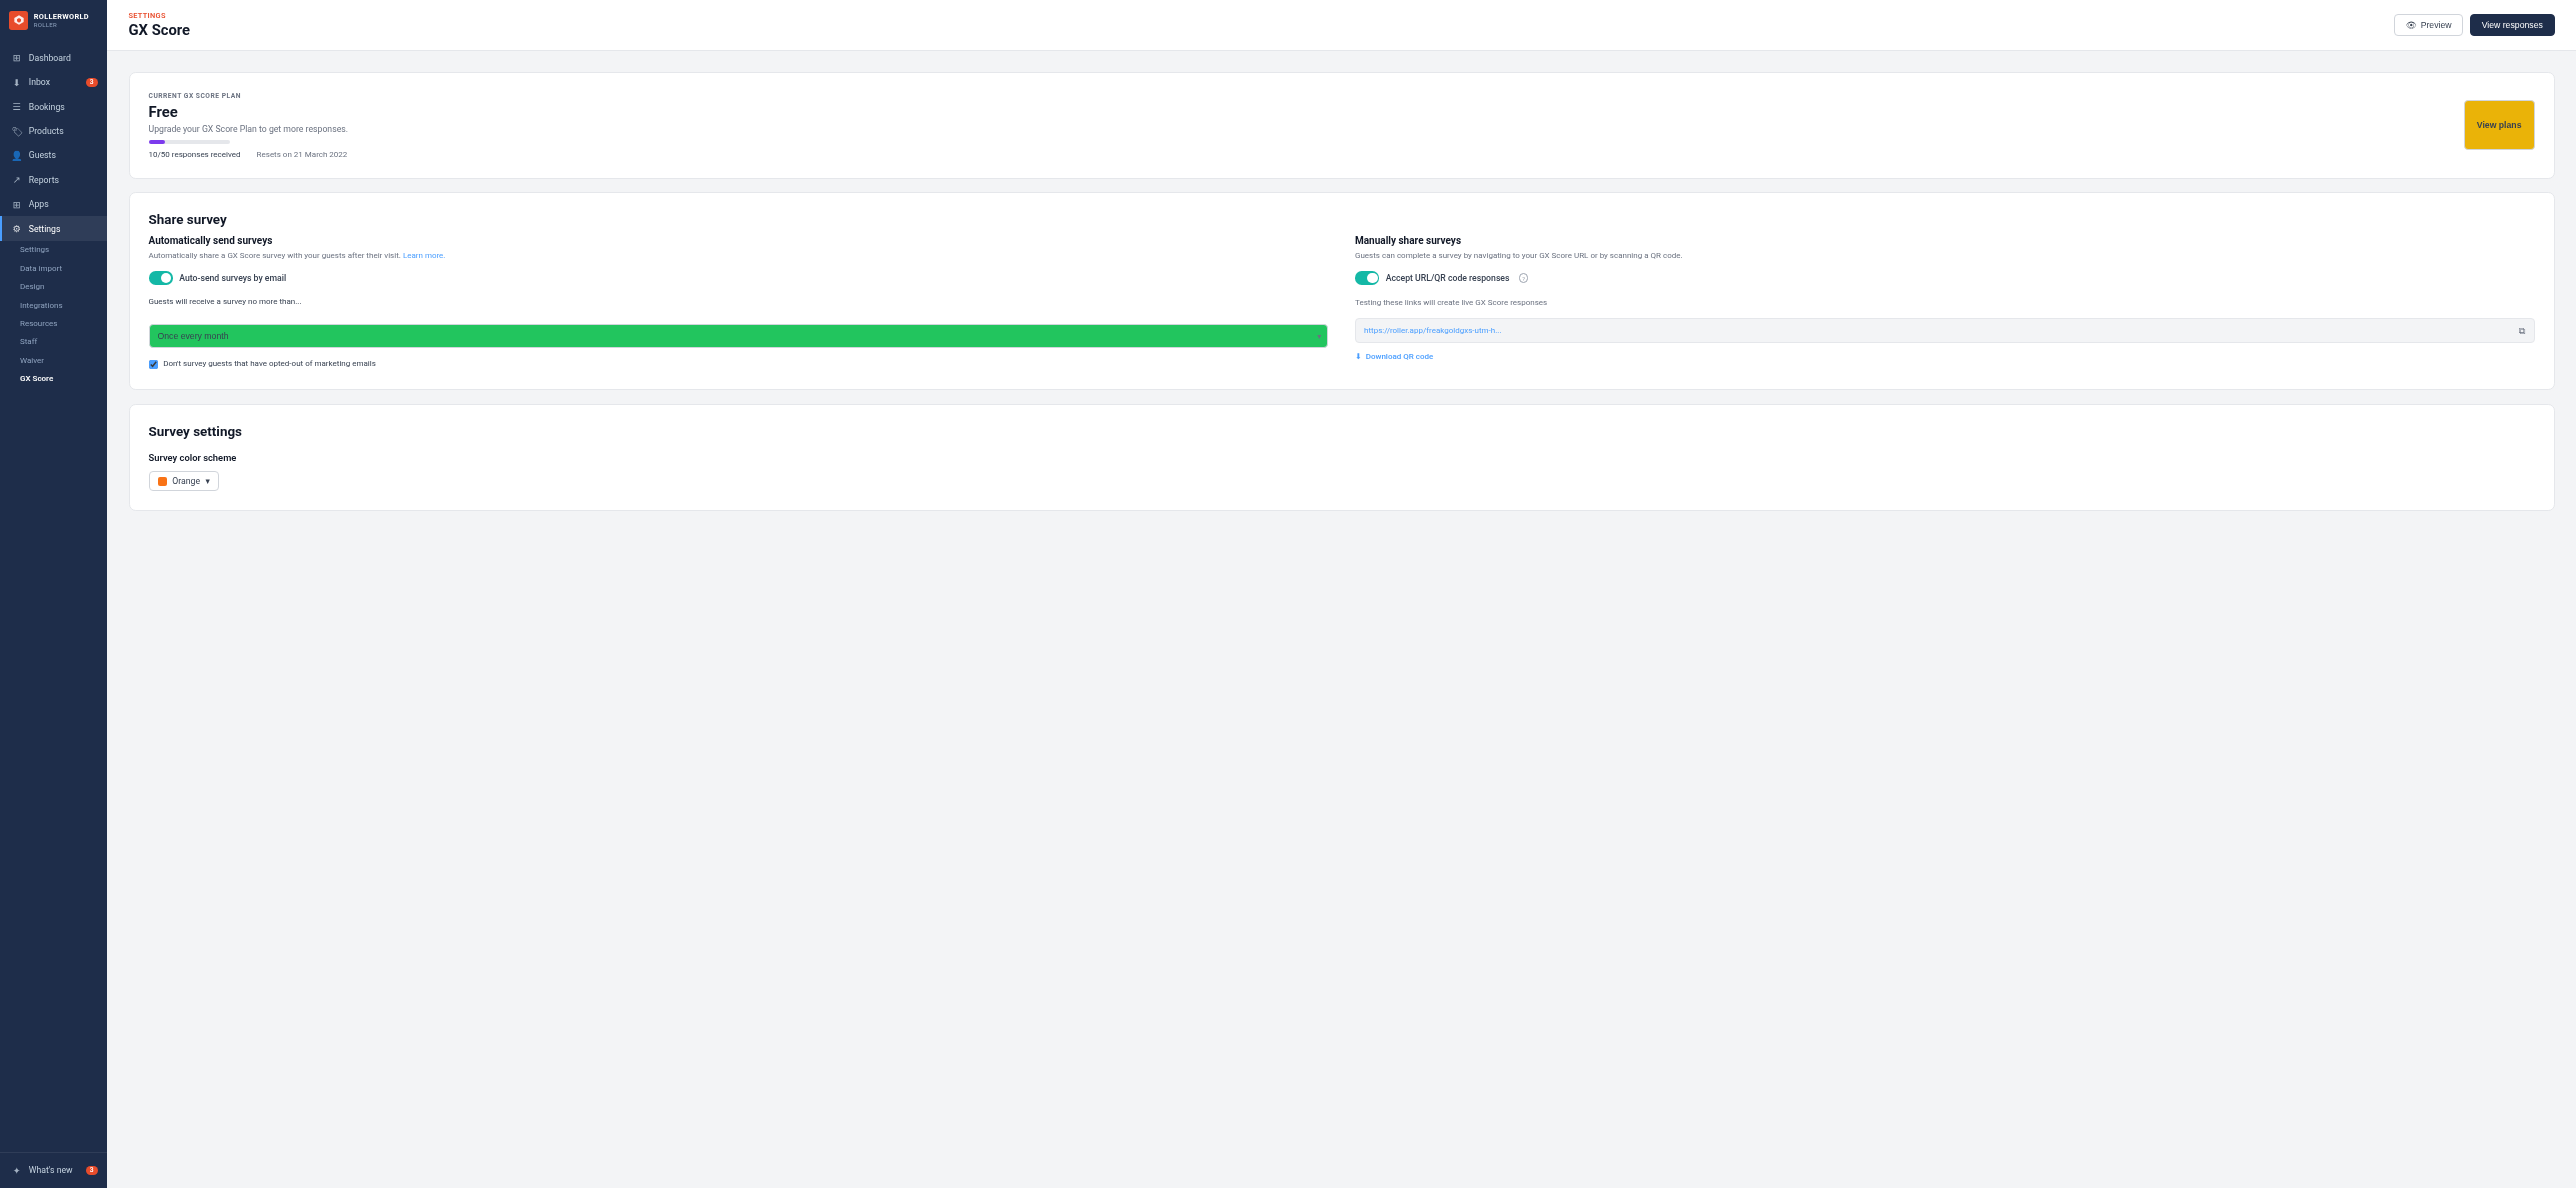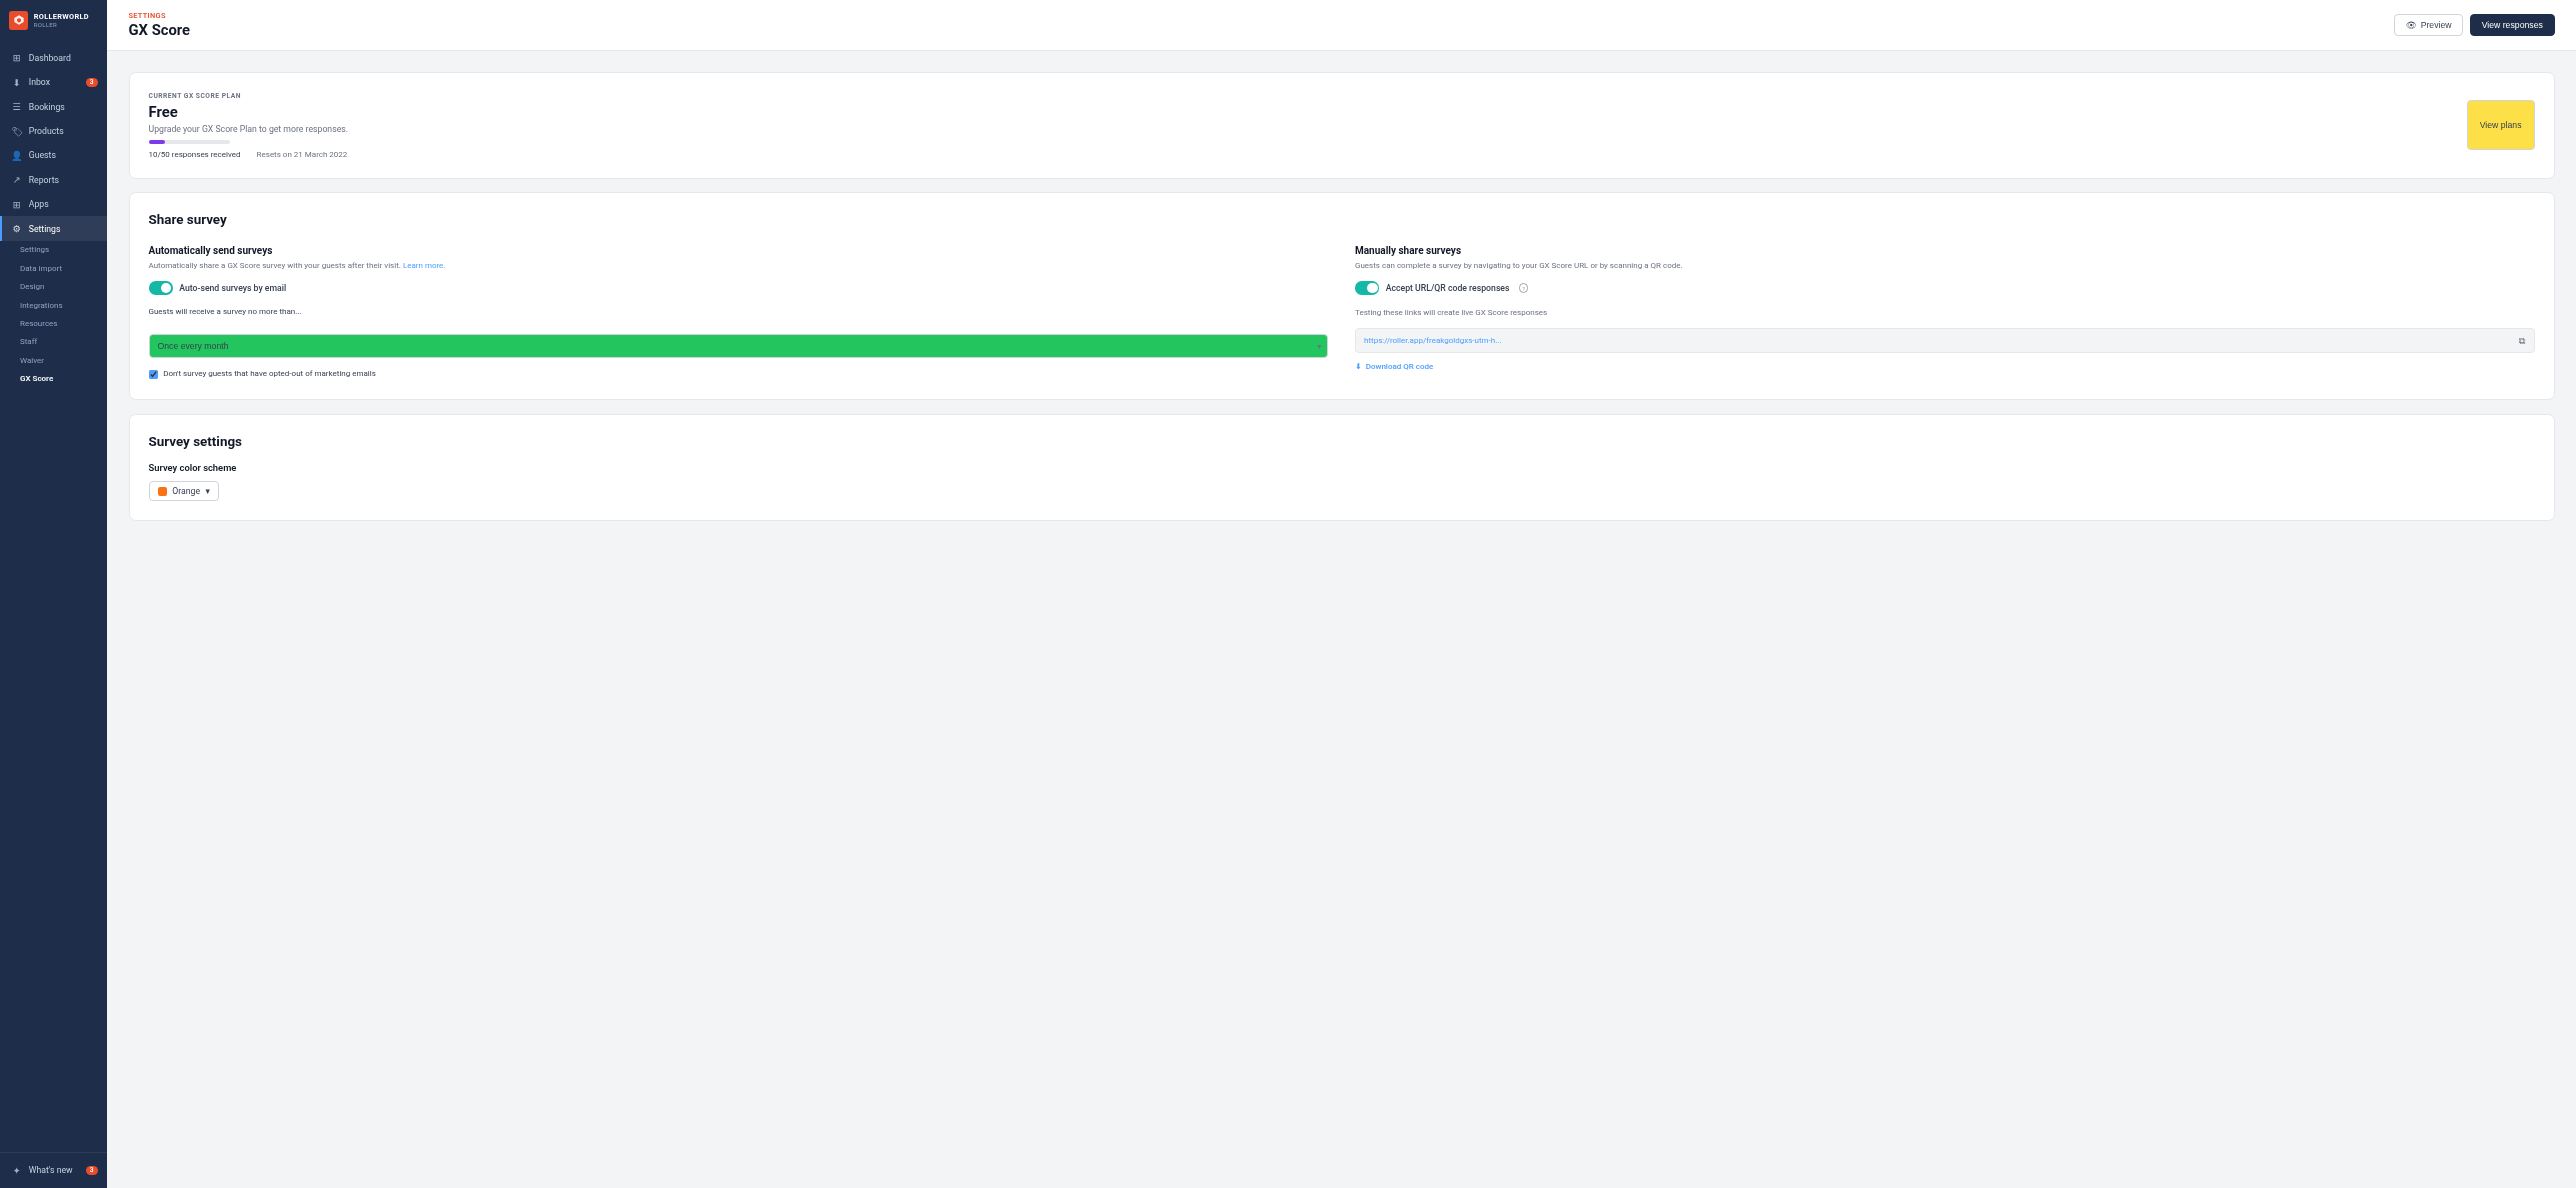"View plans" .btn-view-plans { background: #fde047 -> #eab308; font-weight: 400 -> 700 }
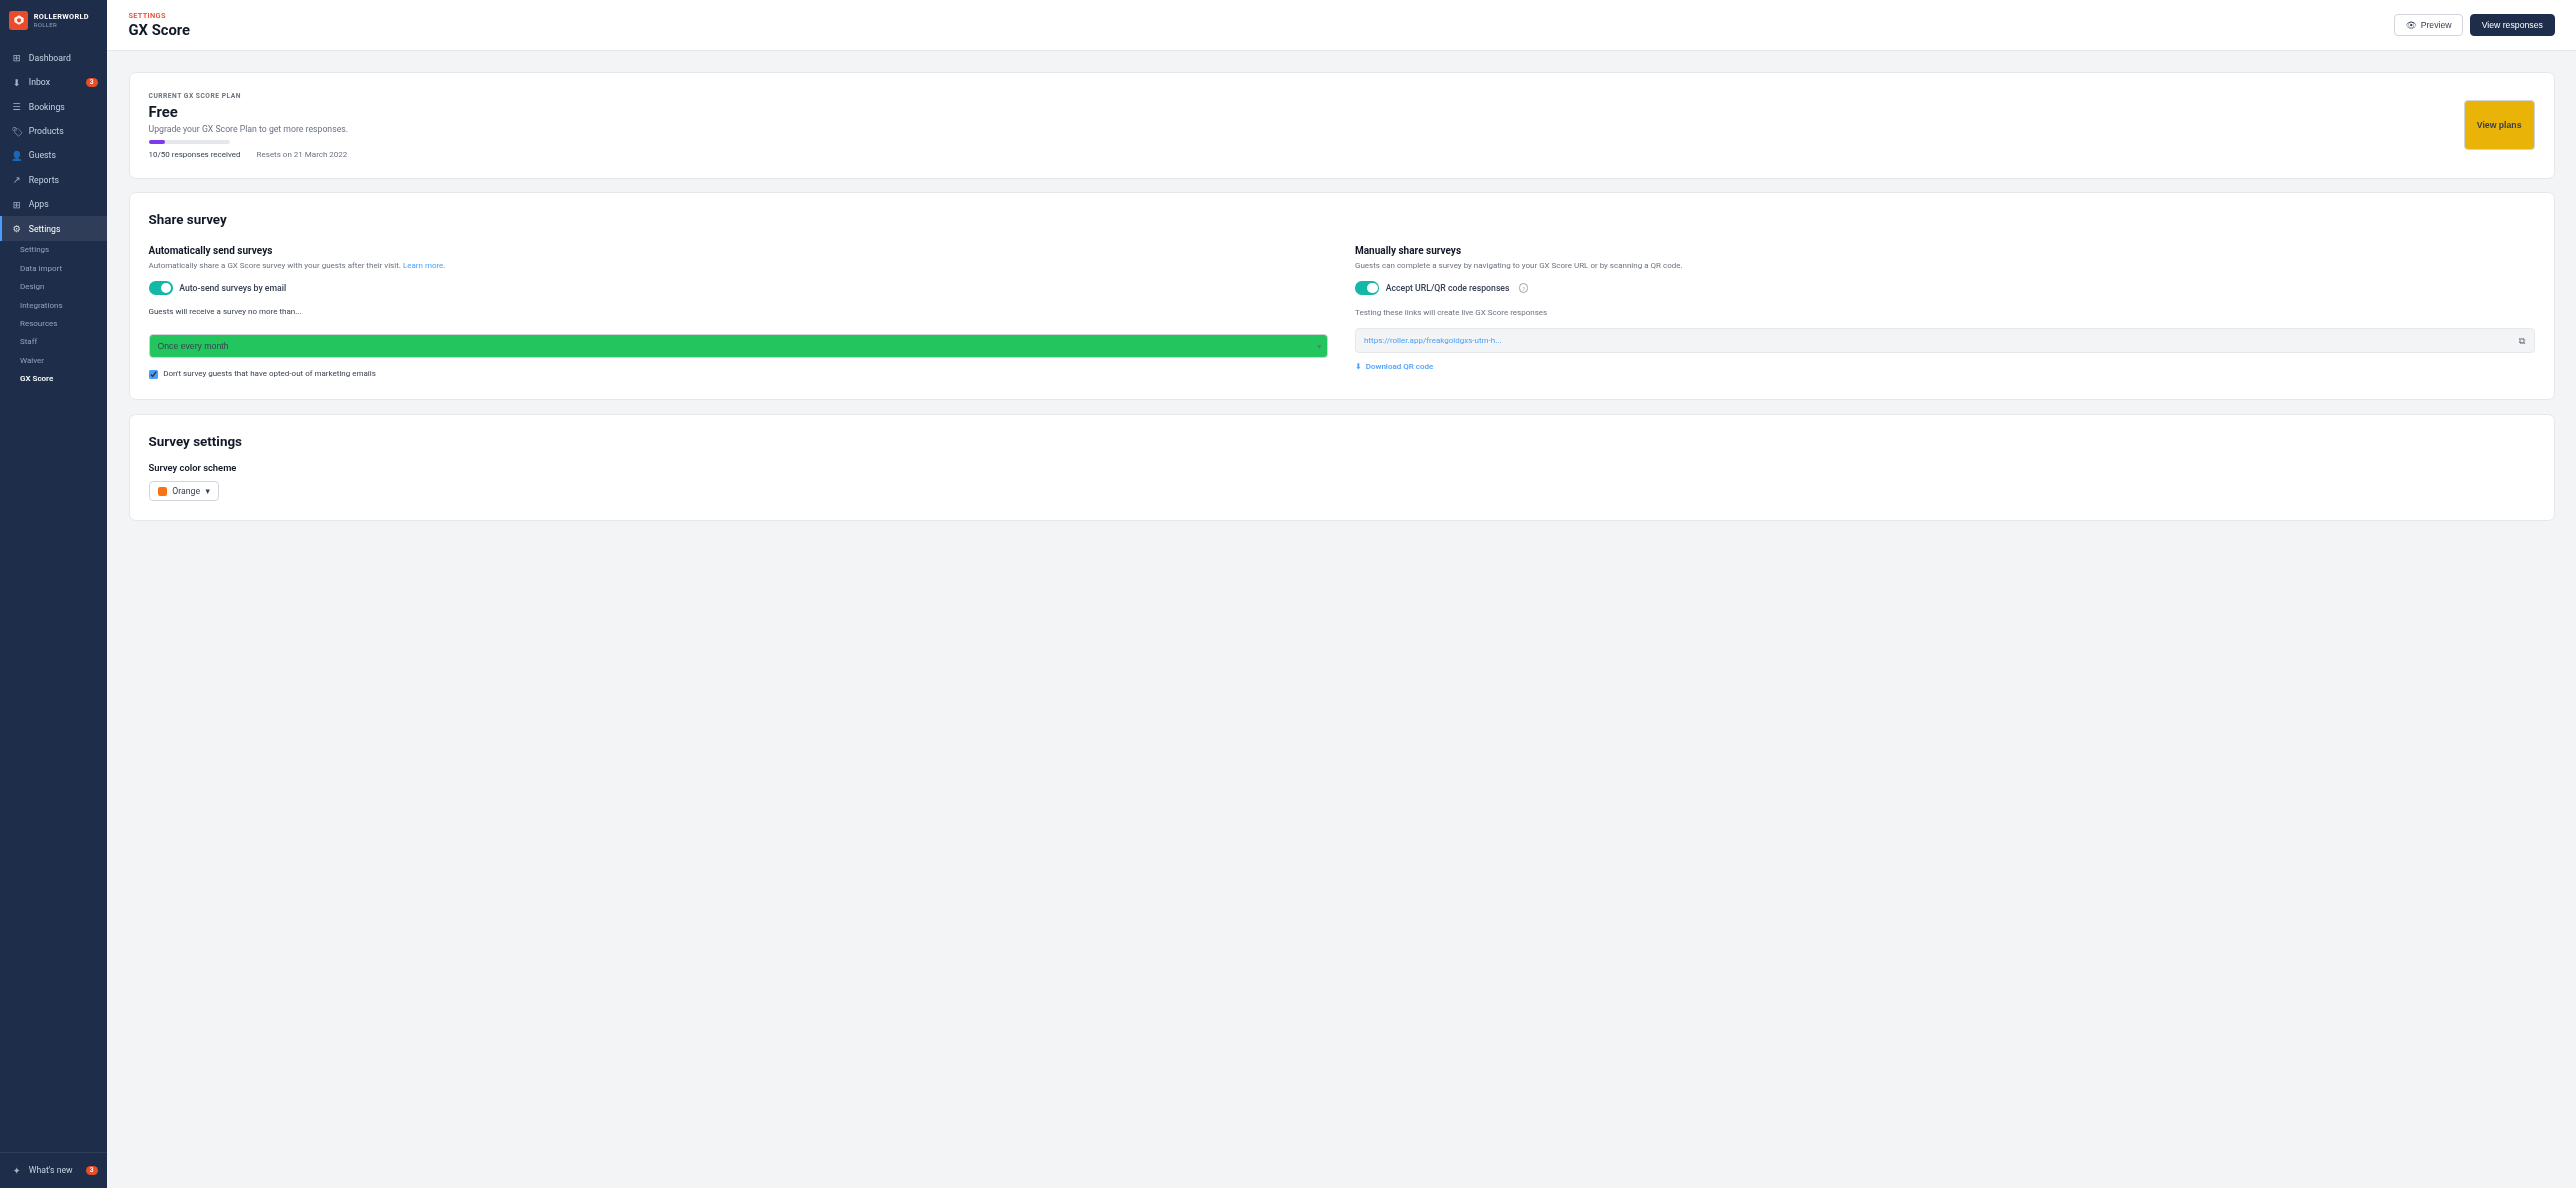"Share survey" .share-title { margin-bottom: 18px -> 8px }
